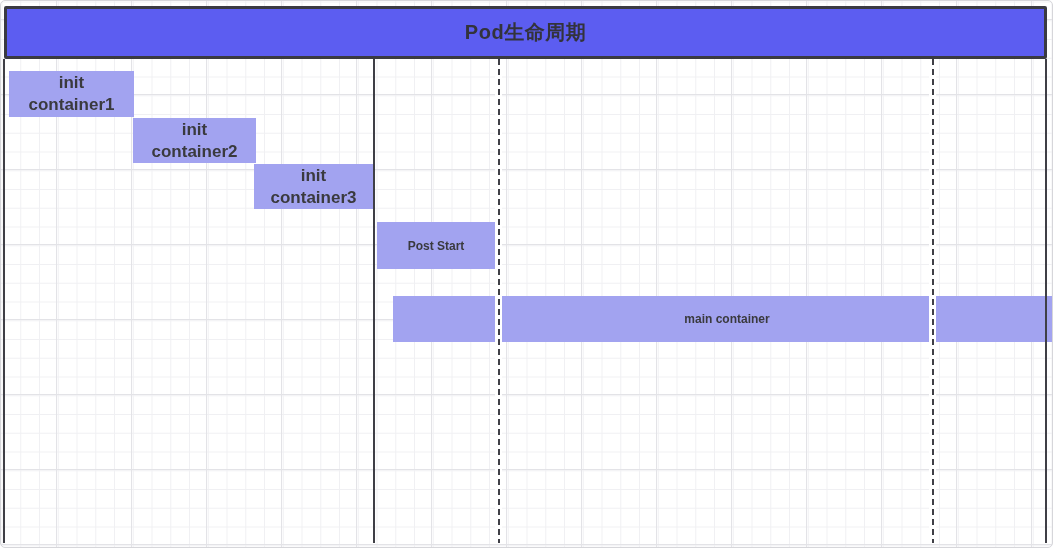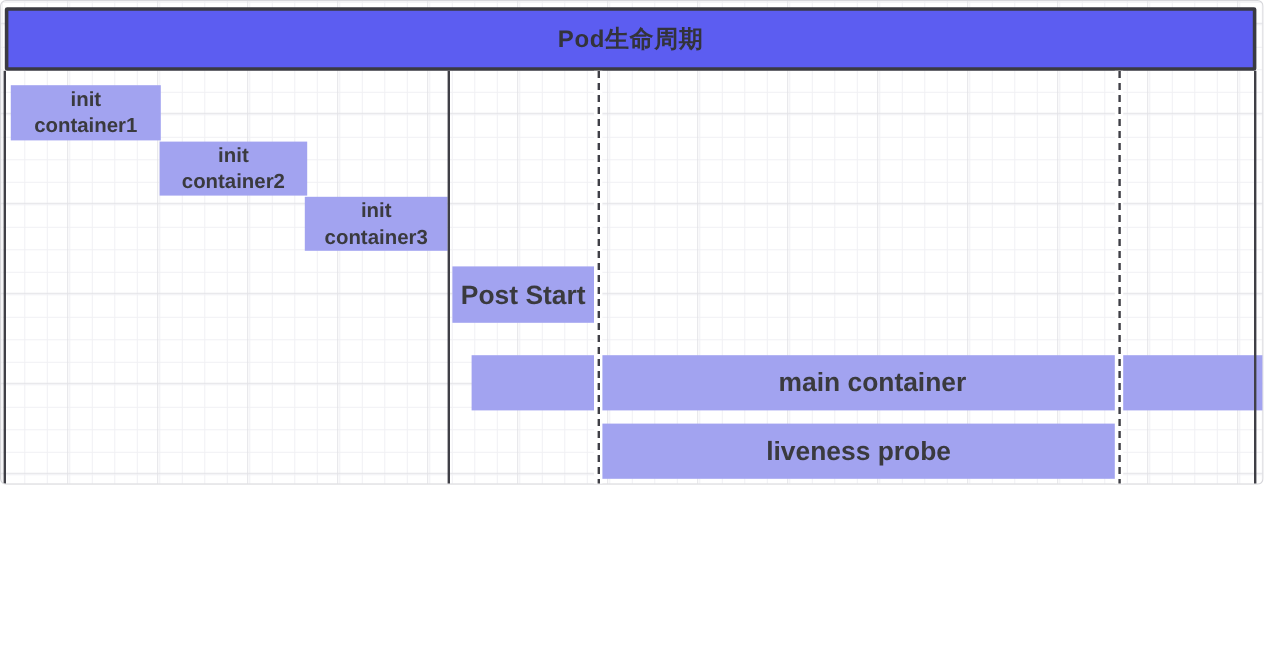"Pod生命周期" .canvas { height: 404px -> 548px }
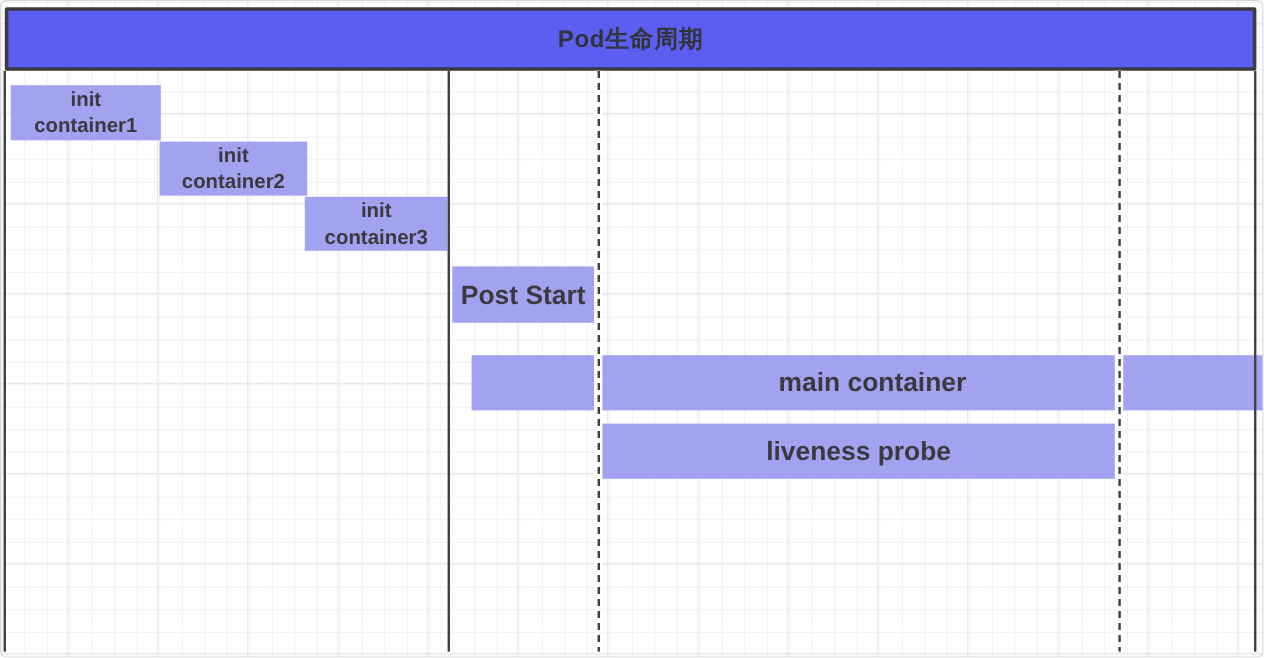"Post Start" .bar { font-size: 22px -> 12px }
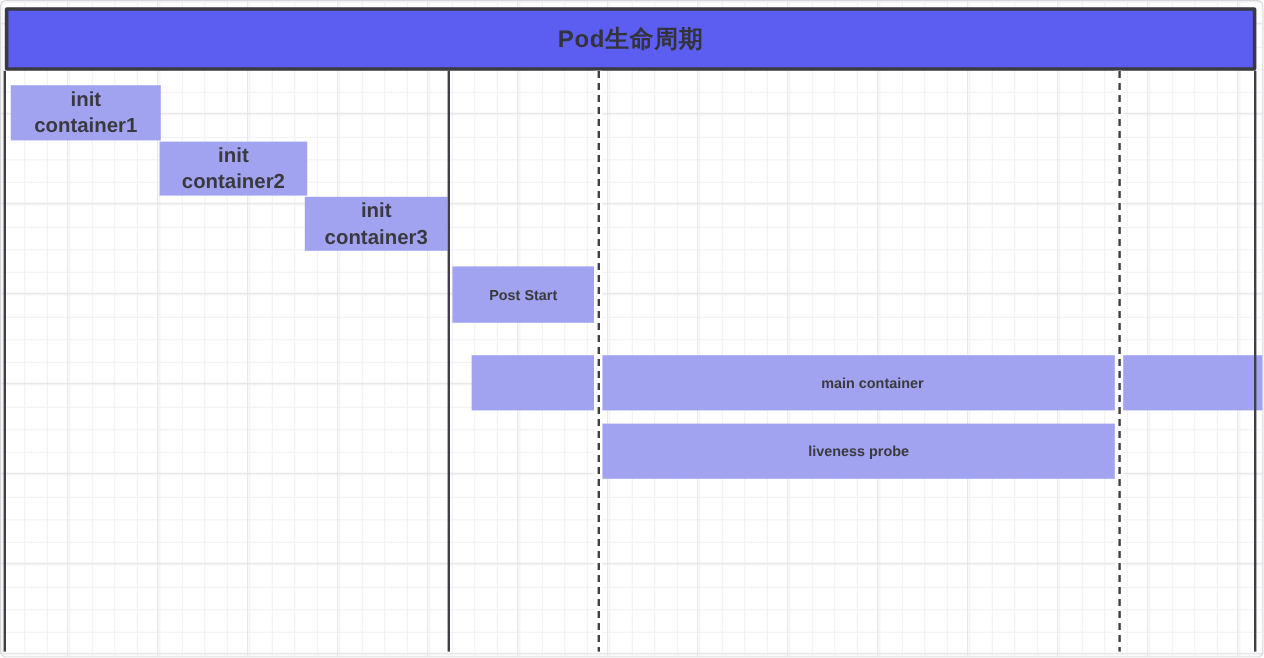"liveness probe" div.bar { html: <div> <span>liveness probe</span> </div> -> none }
